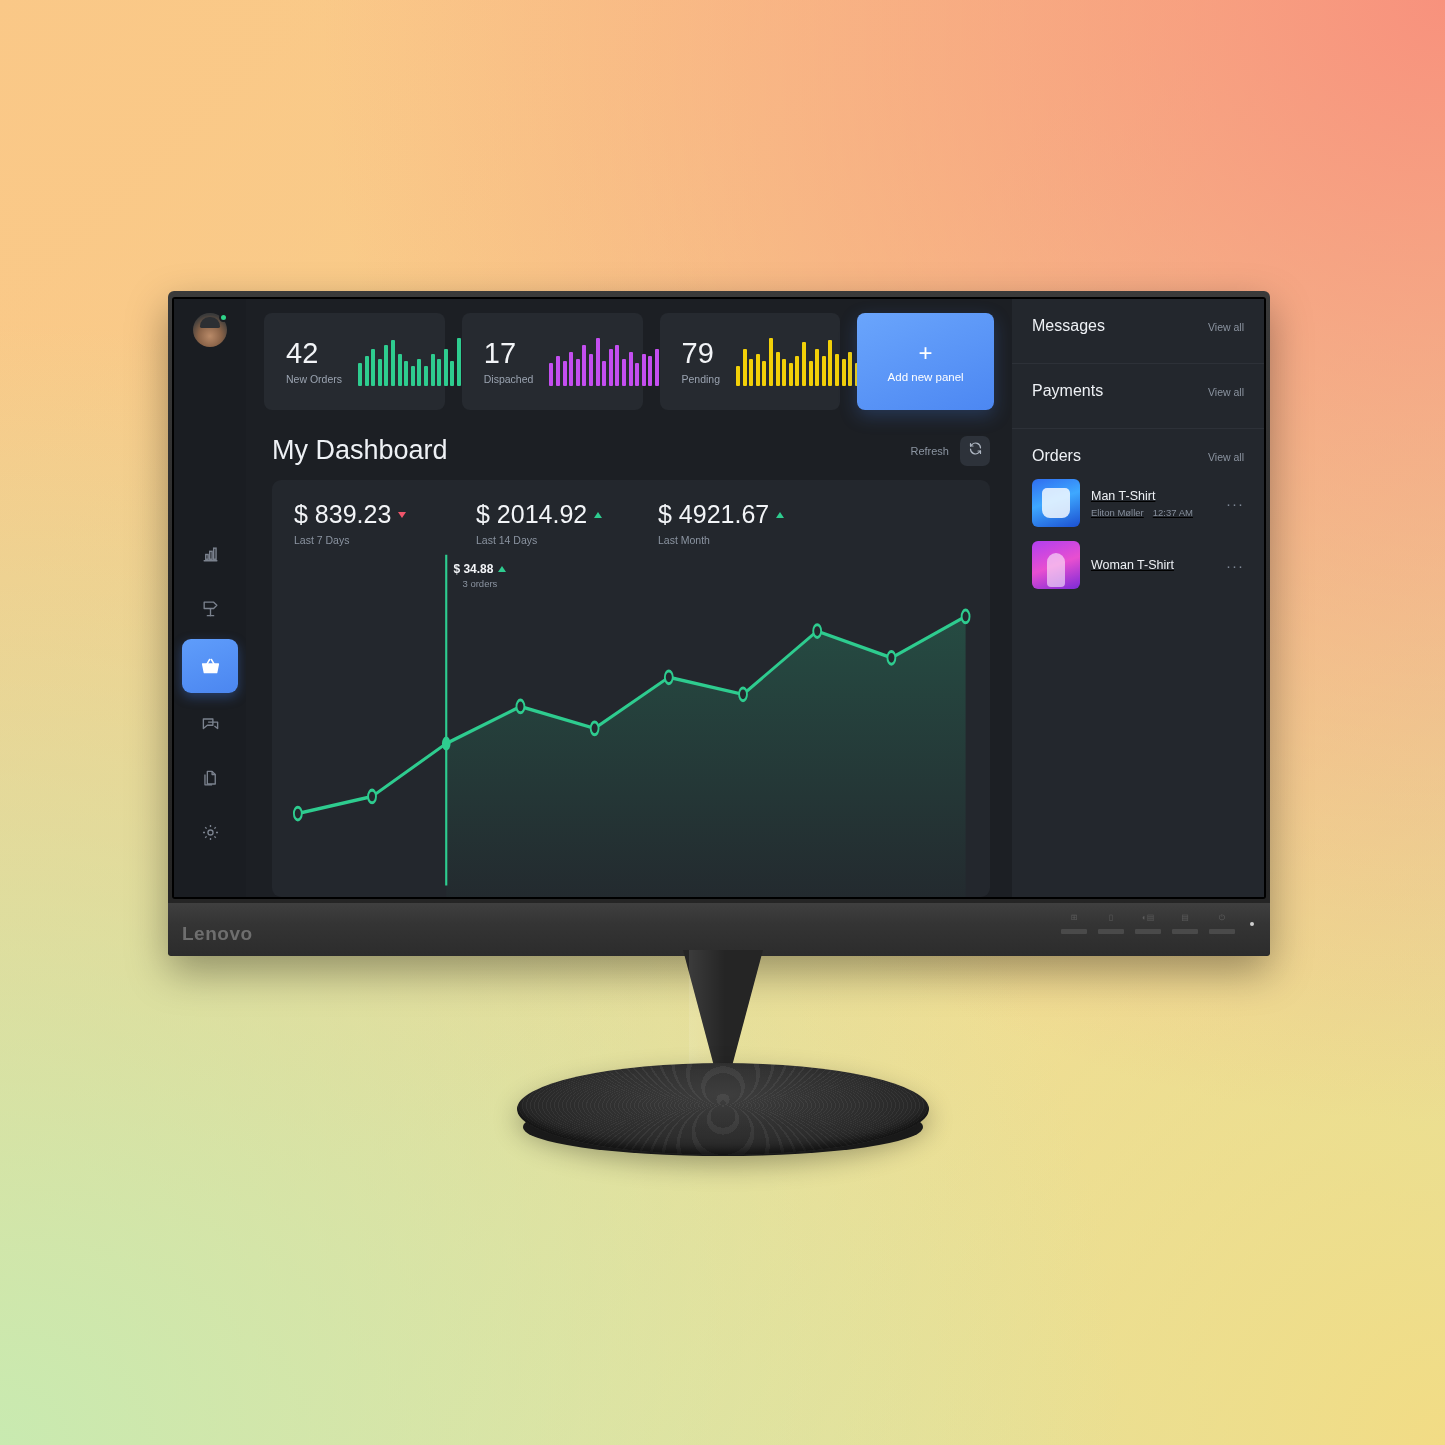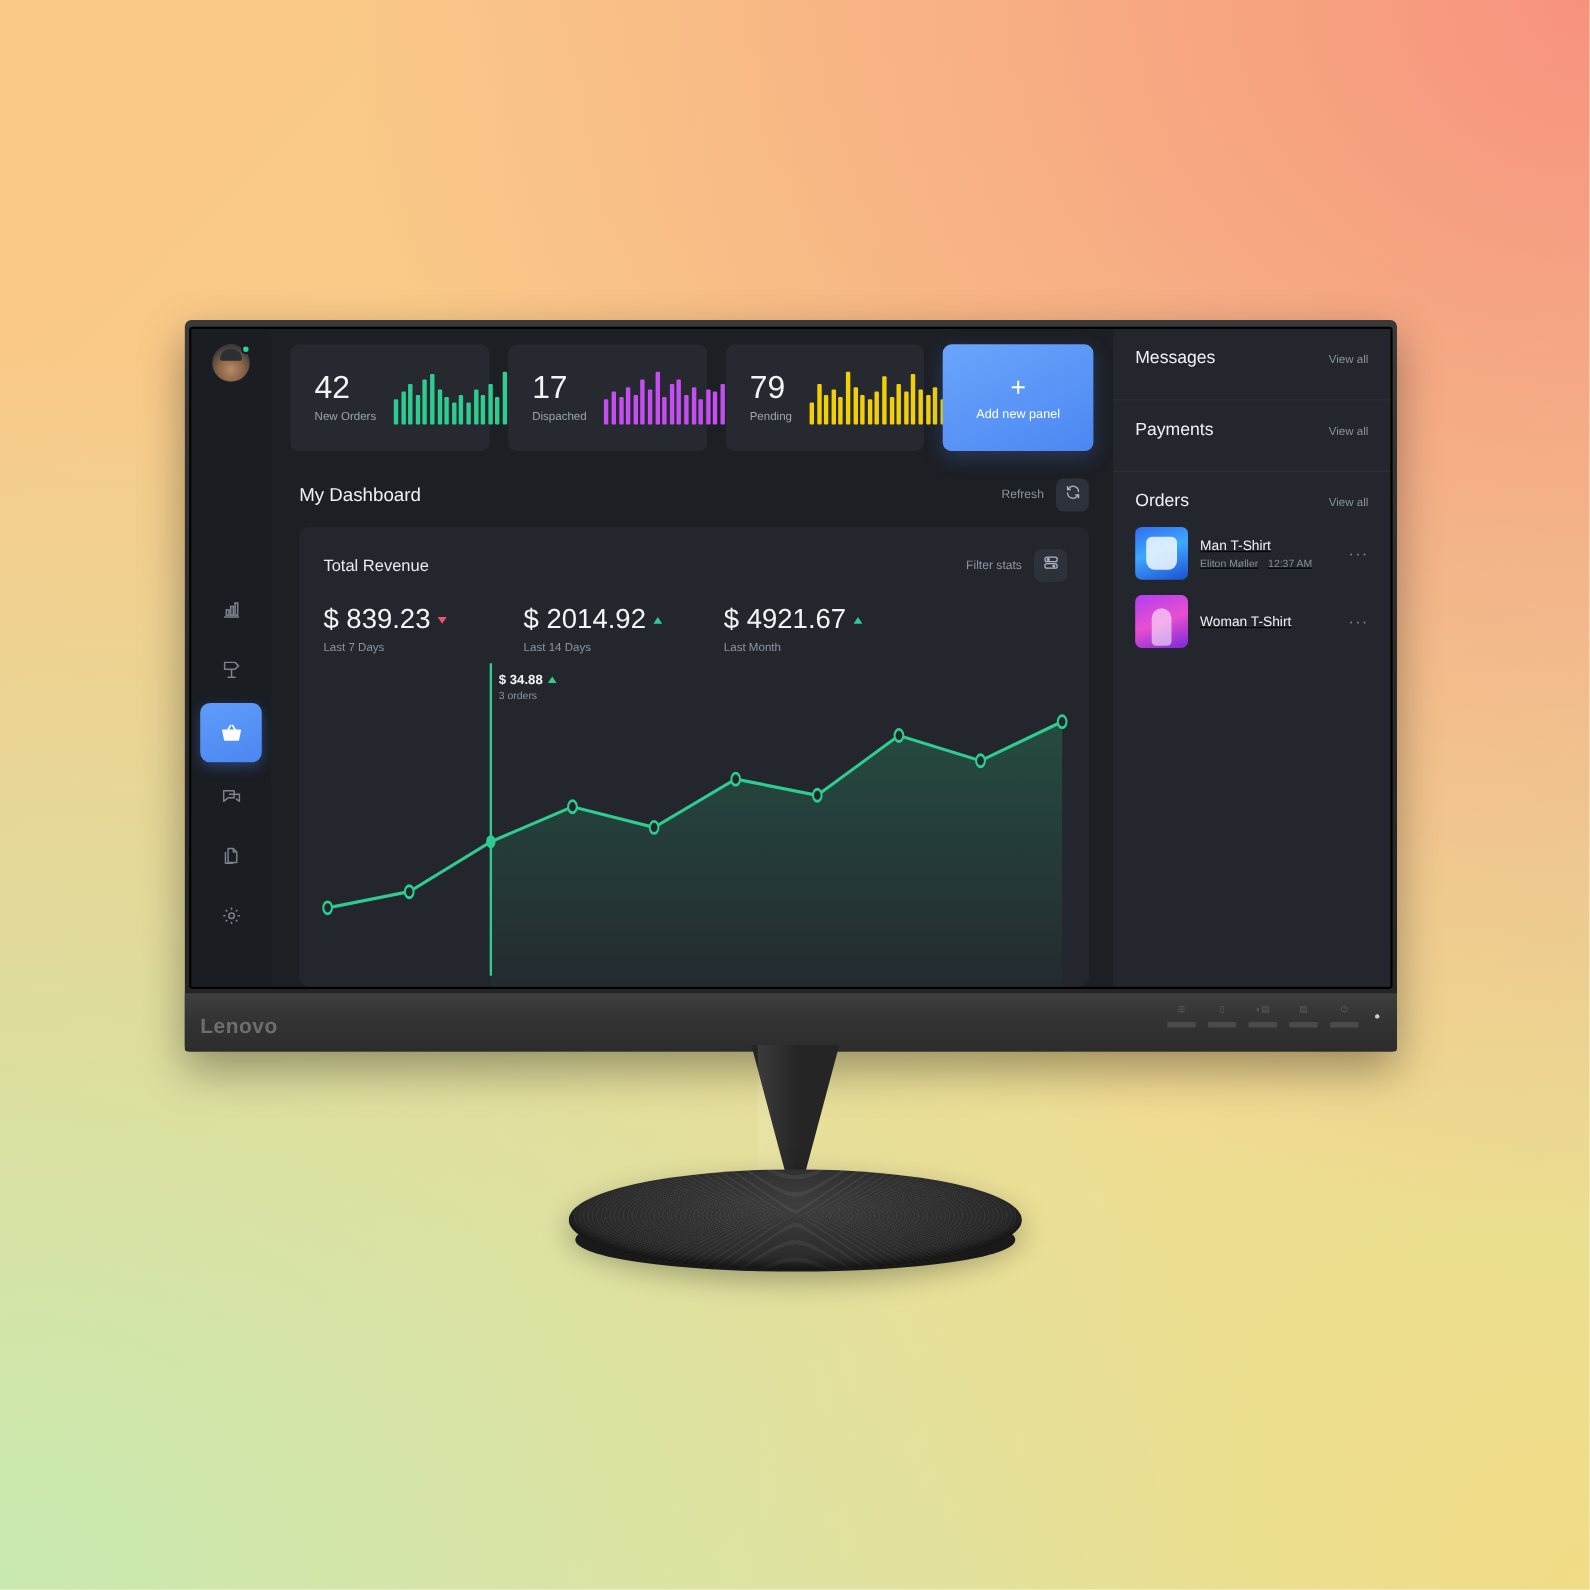"My Dashboard" #dash-title { font-size: 17px -> 27px }
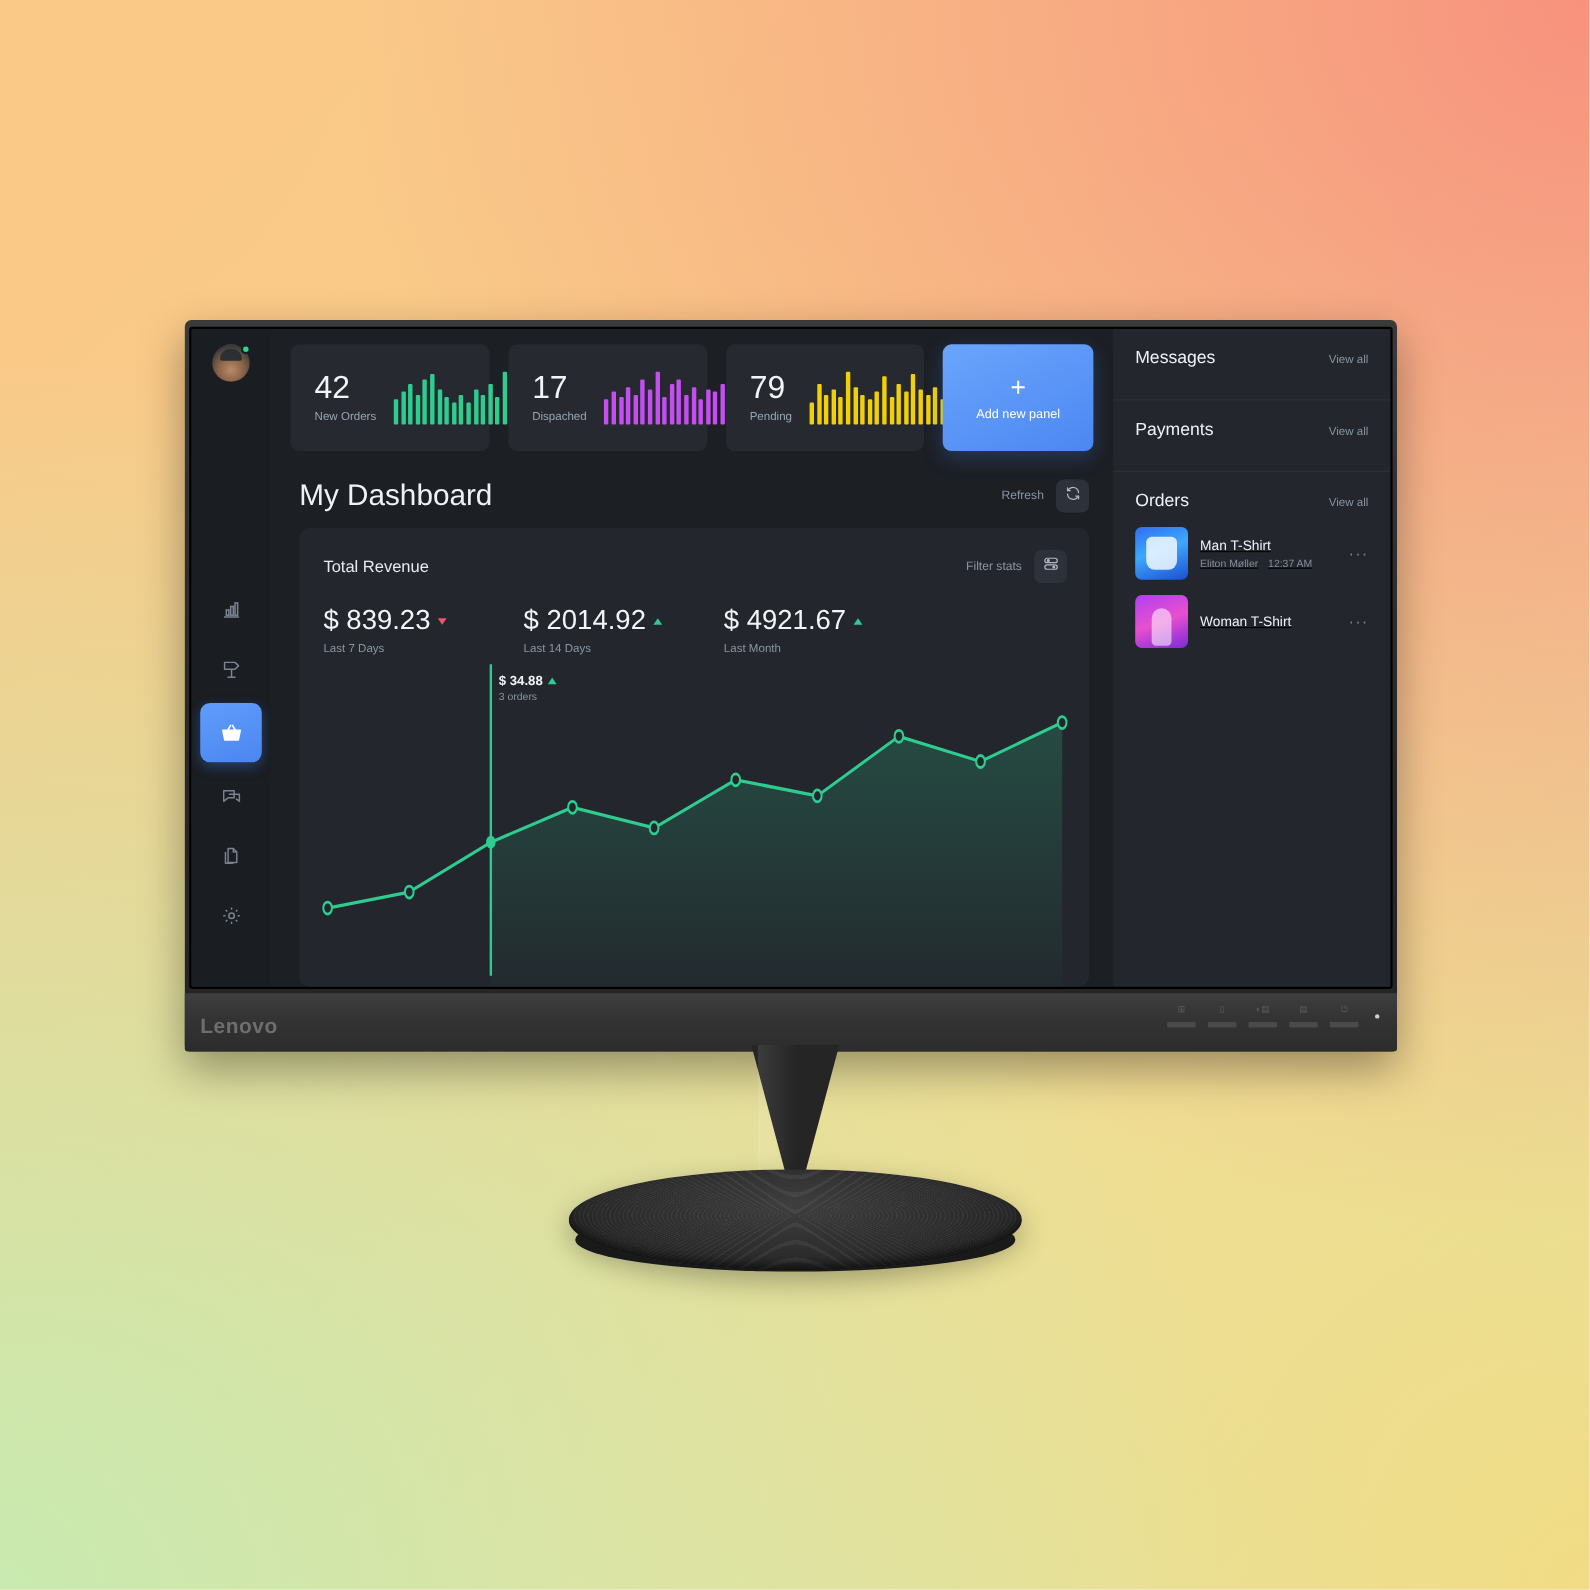"Total Revenue" div.rev-head { html: <div> <div>Total Revenue</div> <div> <span>Filter stats</span> <div> <span> <svg> <rect></rect> <circle></circle> <rect></rect> <circle></circle> </svg> </span> </div> </div> </div> -> none }
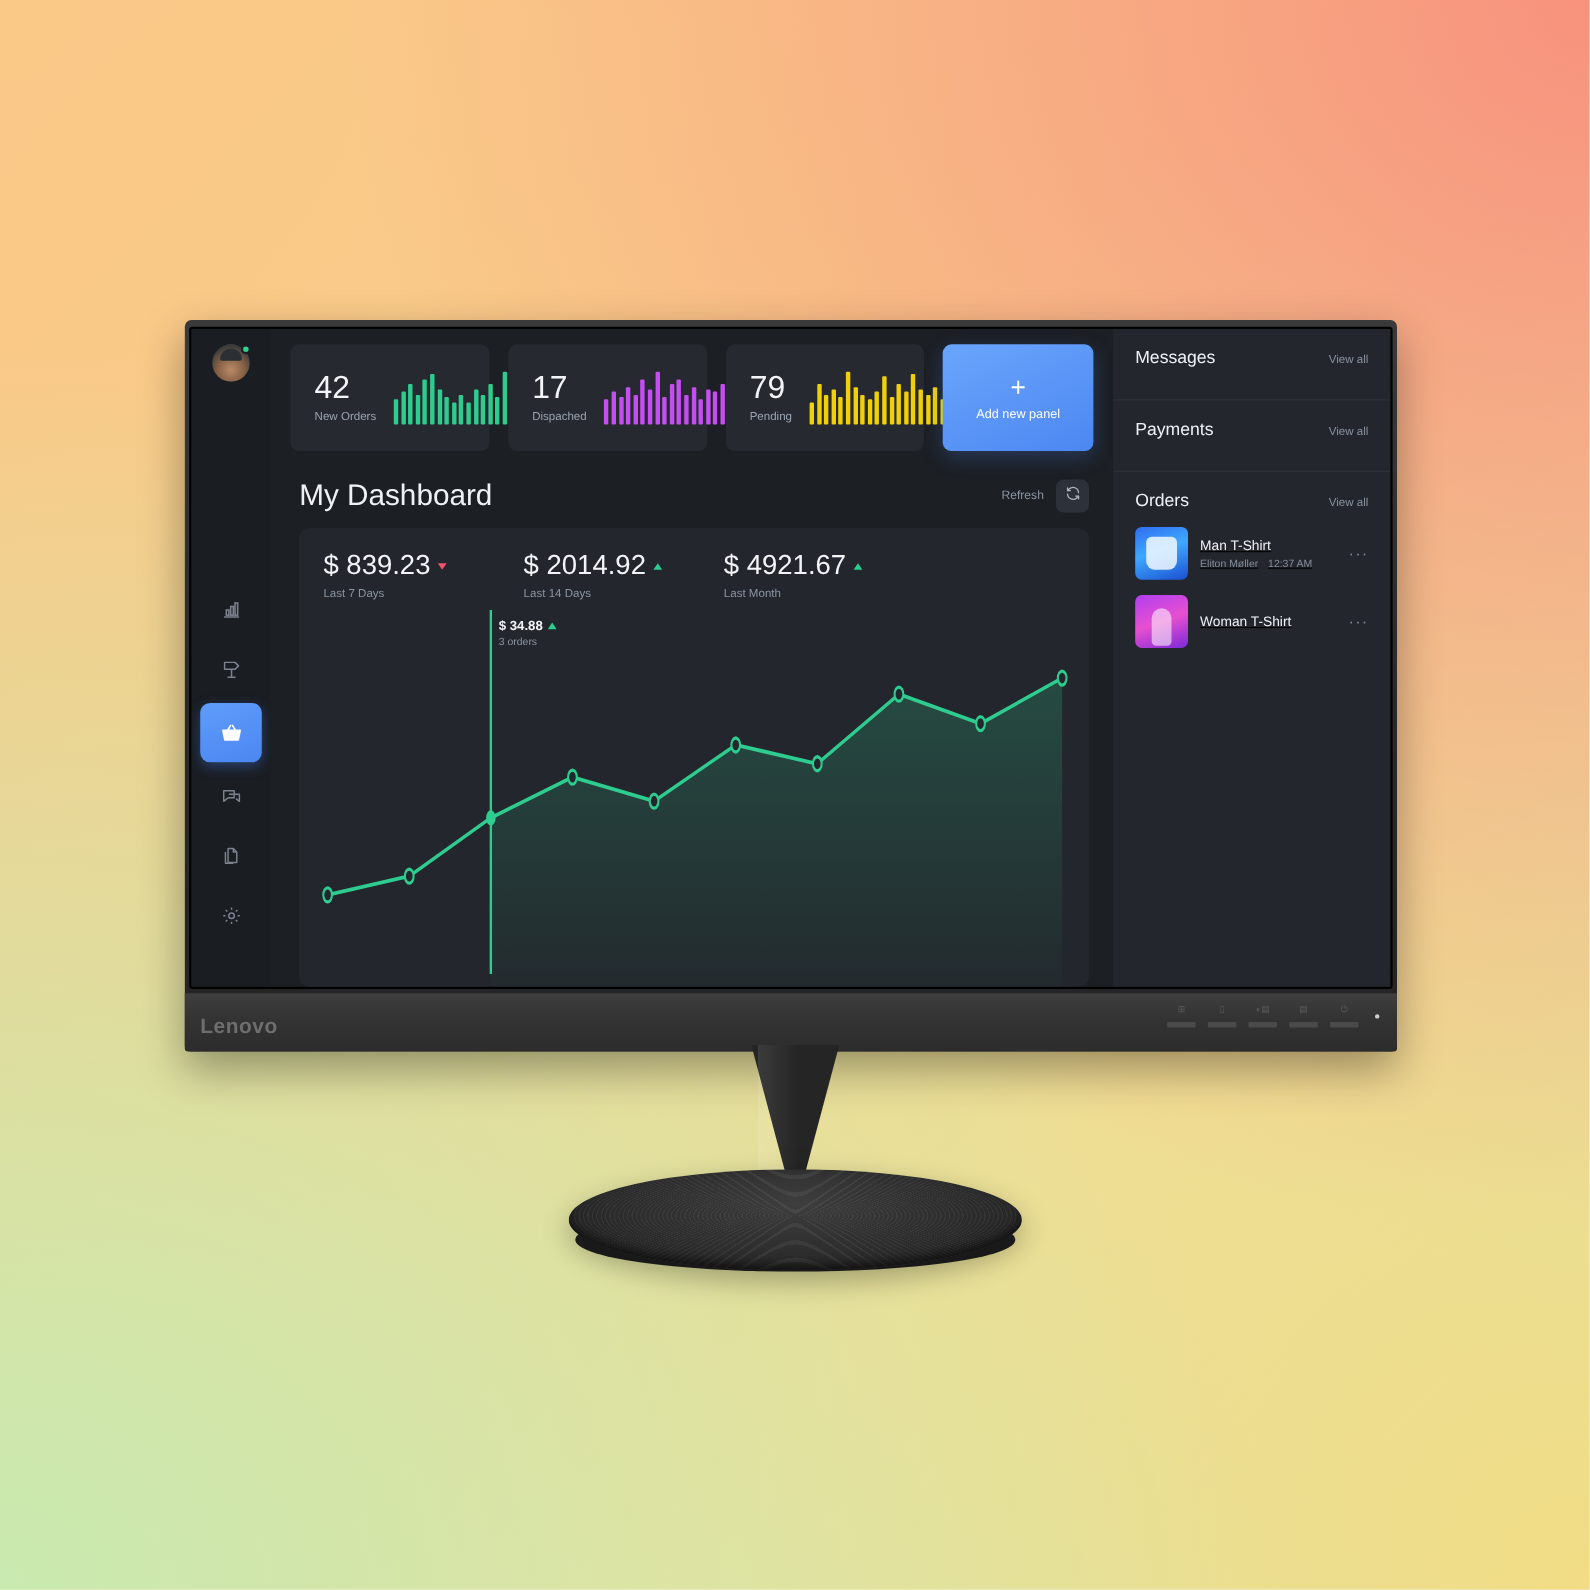"$ 34.88" #chart-area { text-align: none -> center }
